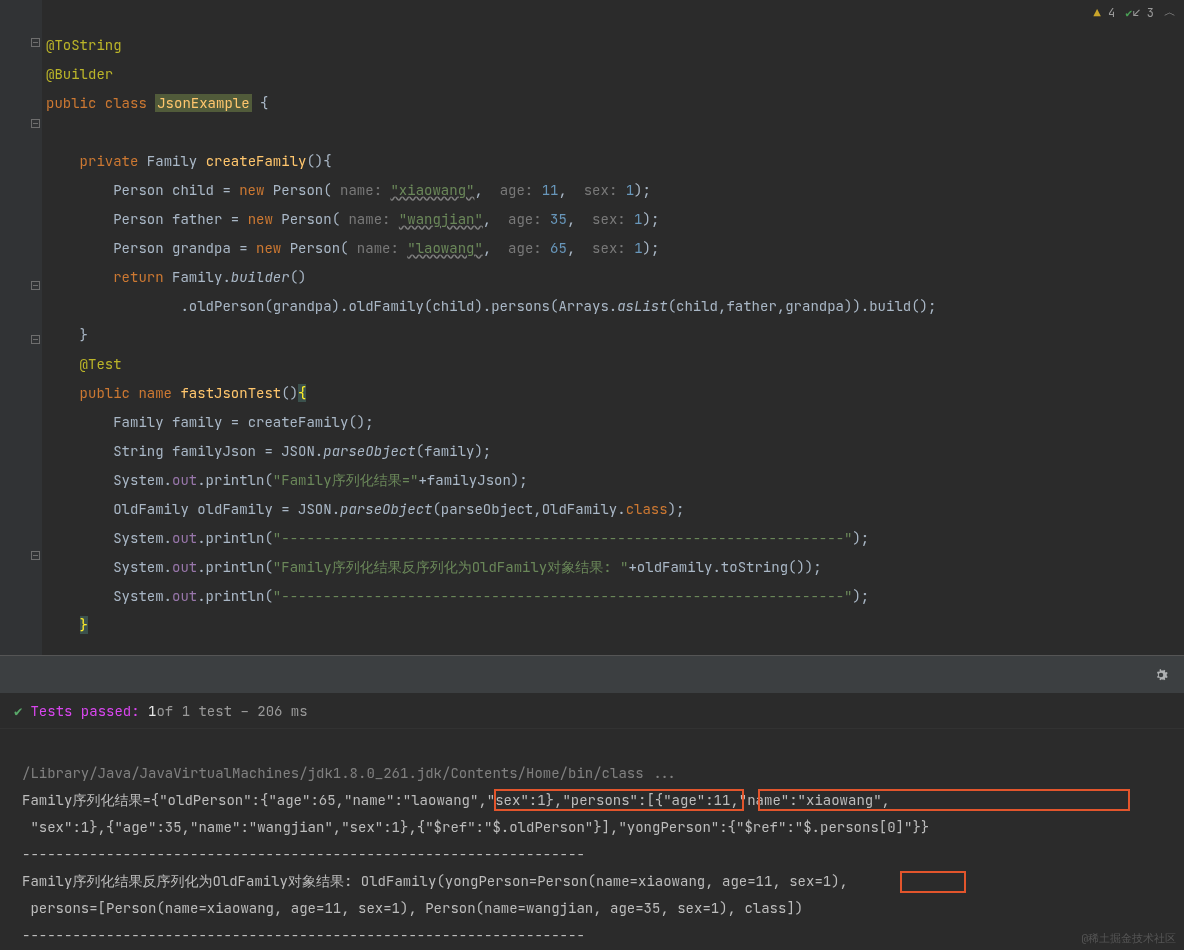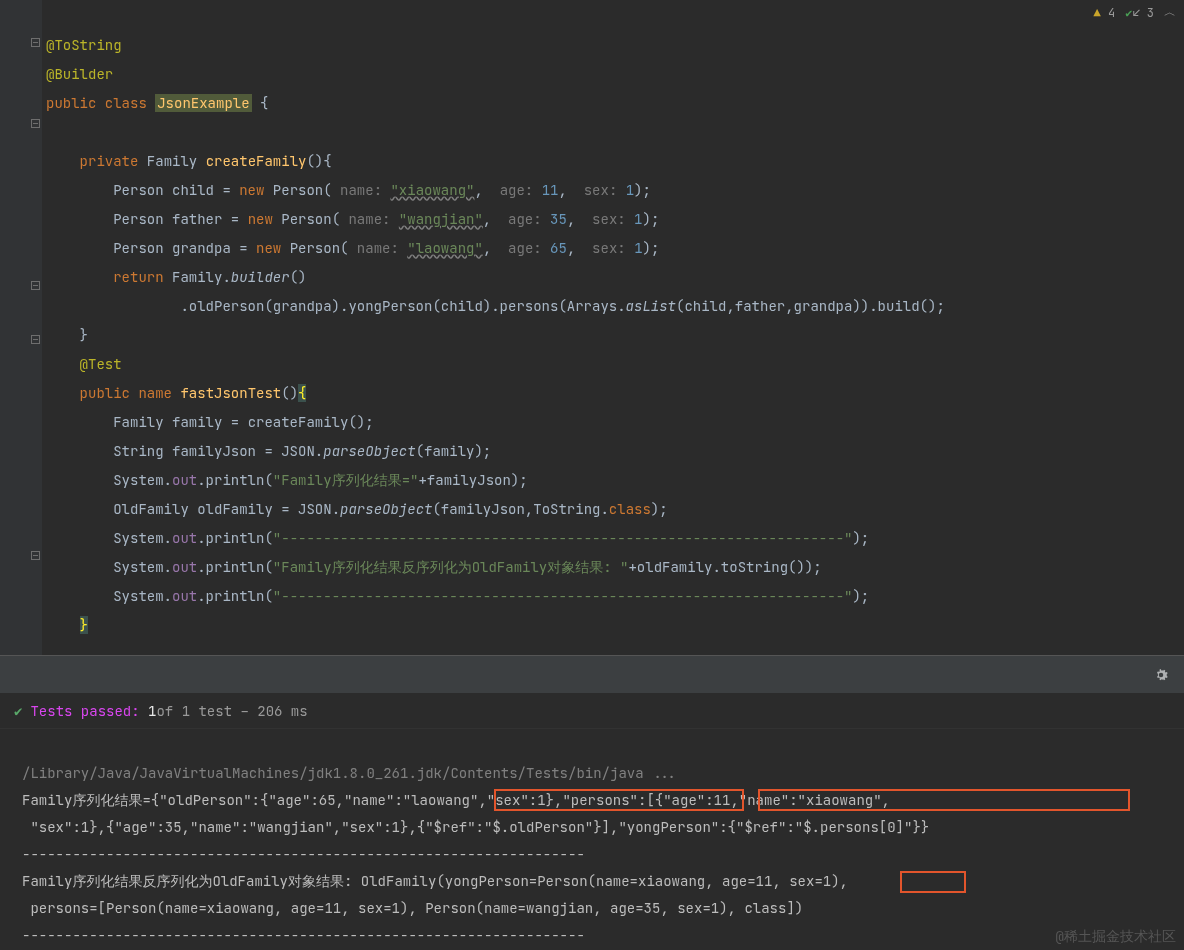".oldPerson(grandpa).yongPerson(child).pe" span { text: .yongPerson -> .oldFamily }
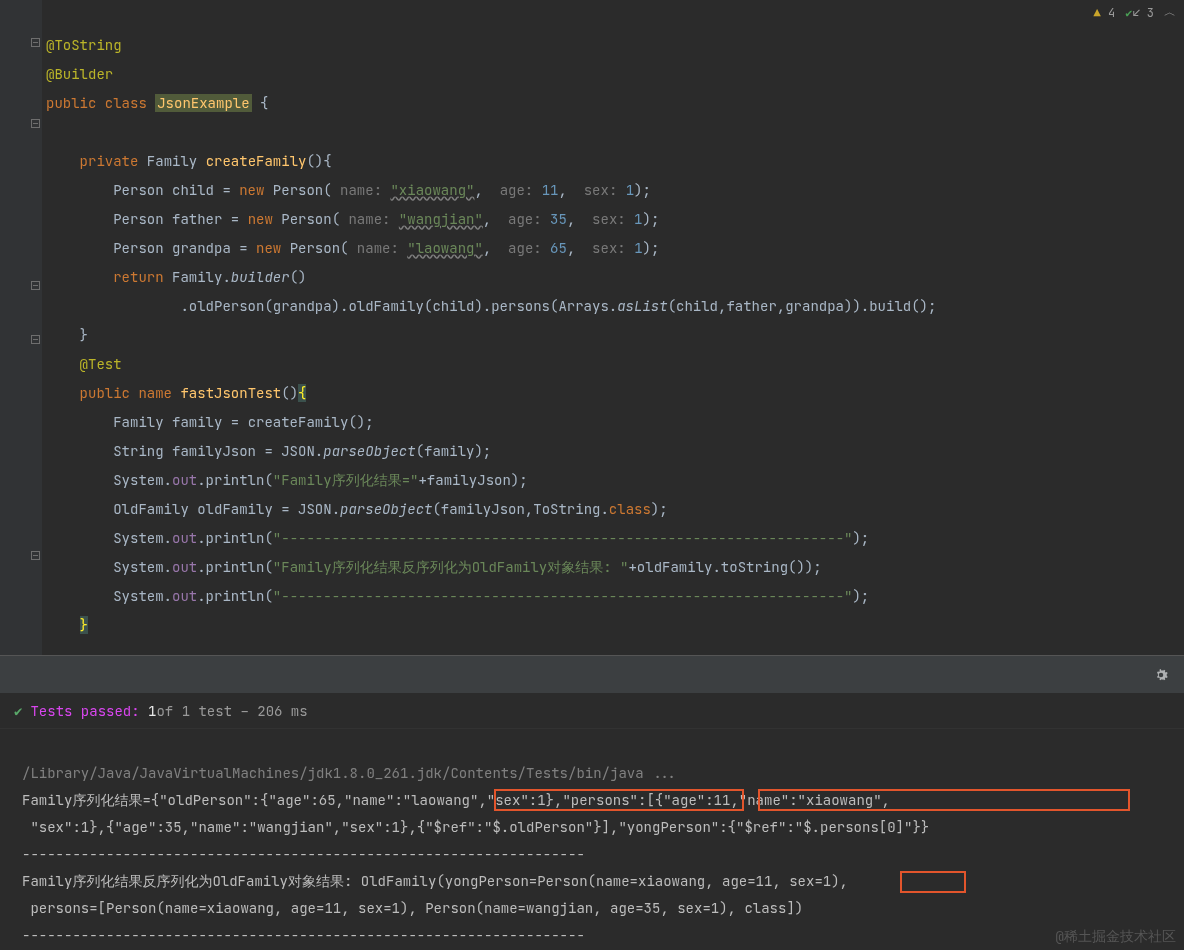"(familyJson,ToString." span { text: familyJson,ToString -> parseObject,OldFamily }
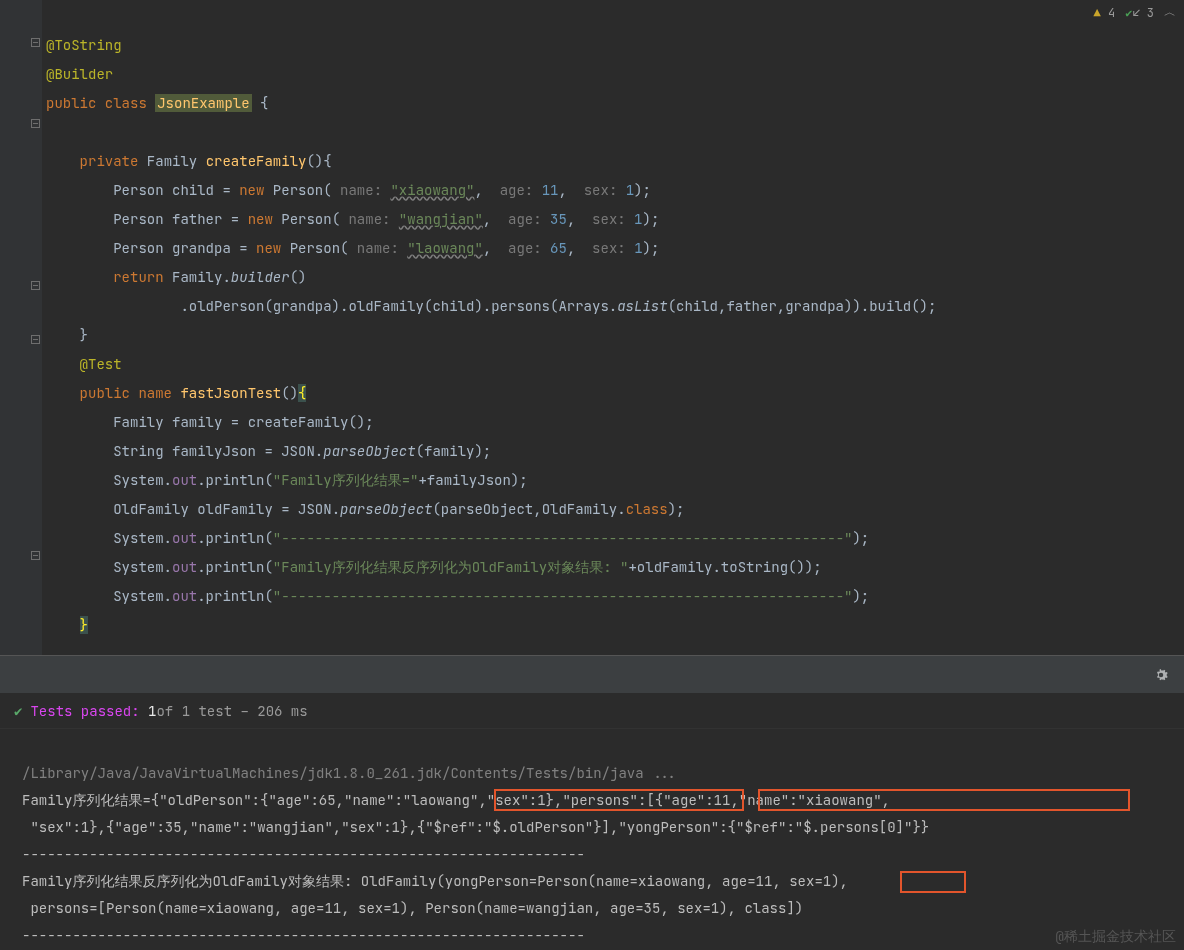"/Library/Java/JavaVirtualMachines/jdk1.8" span.path { text: 261.jdk/Contents/Tests/bin/java -> 261.jdk/Contents/Home/bin/class }
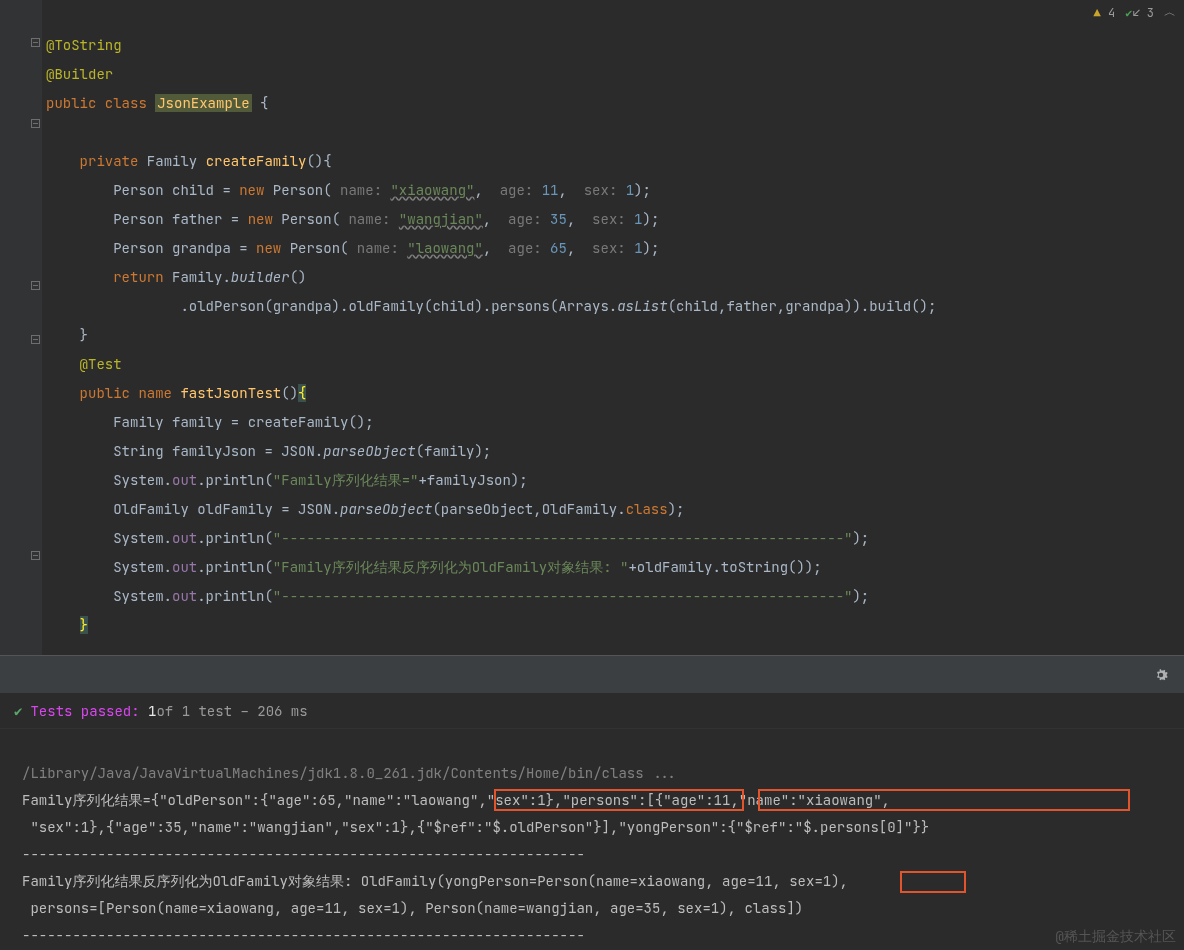"@稀土掘金技术社区" .wm { font-size: 14px -> 11px }
